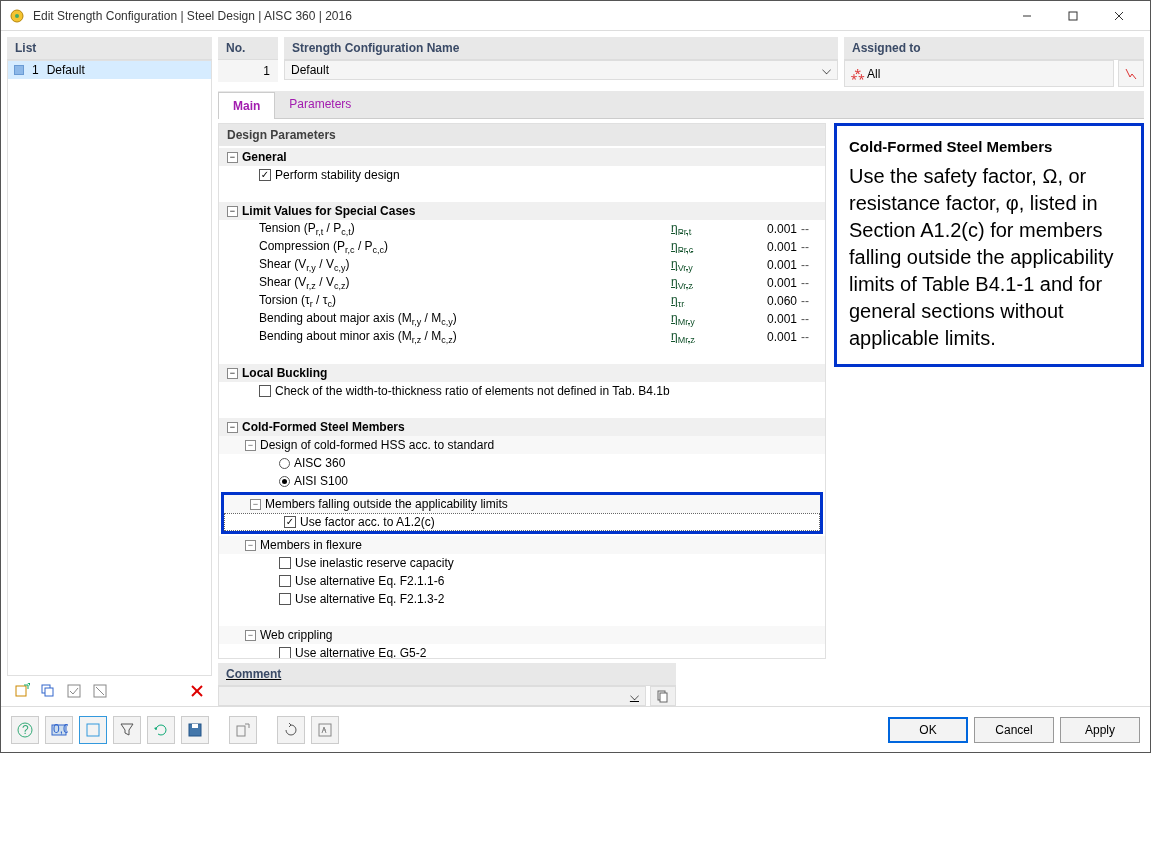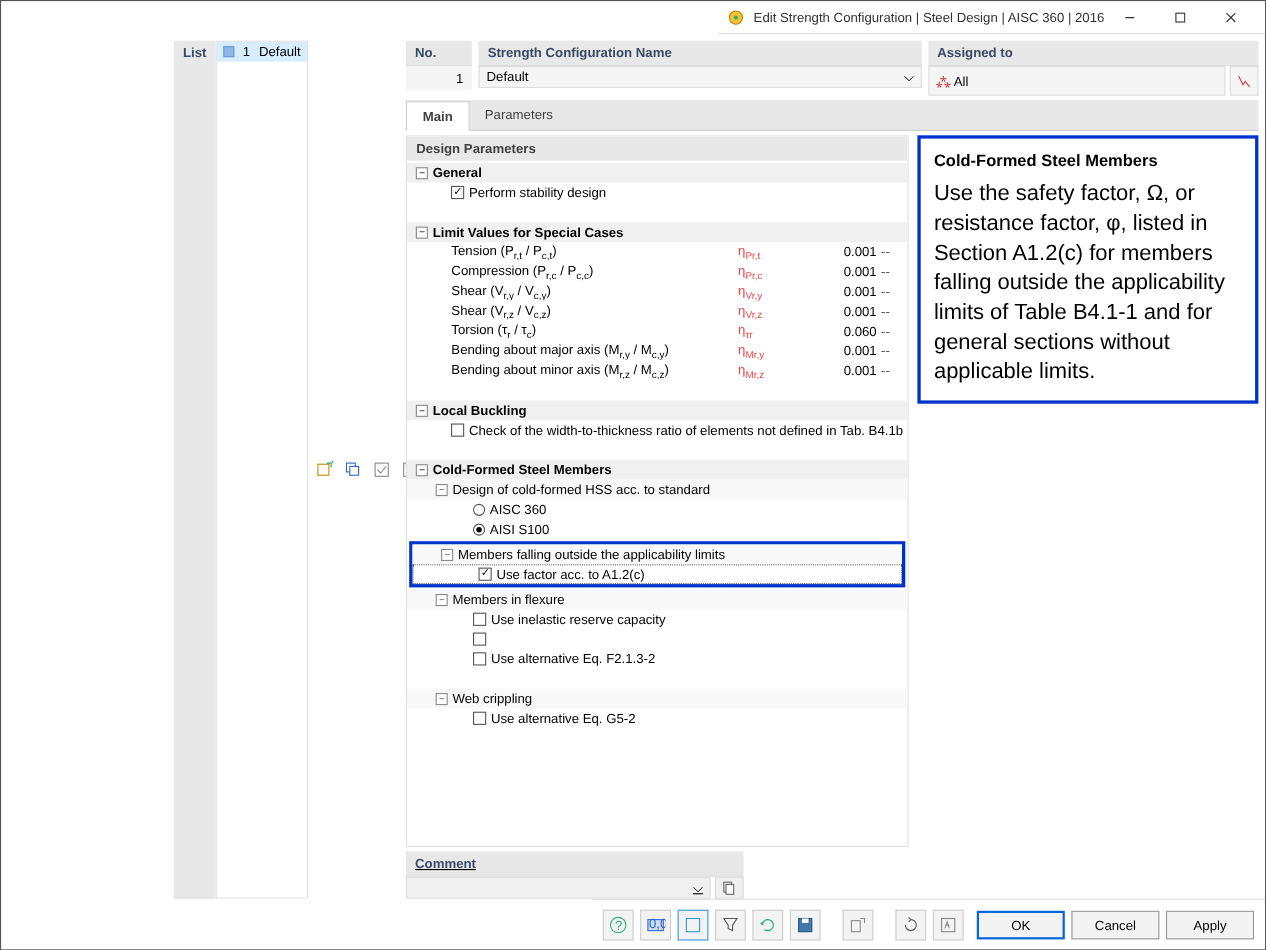"Edit Strength Configuration | Steel" .window { align-items: flex-end -> none; height: 864px -> 753px }
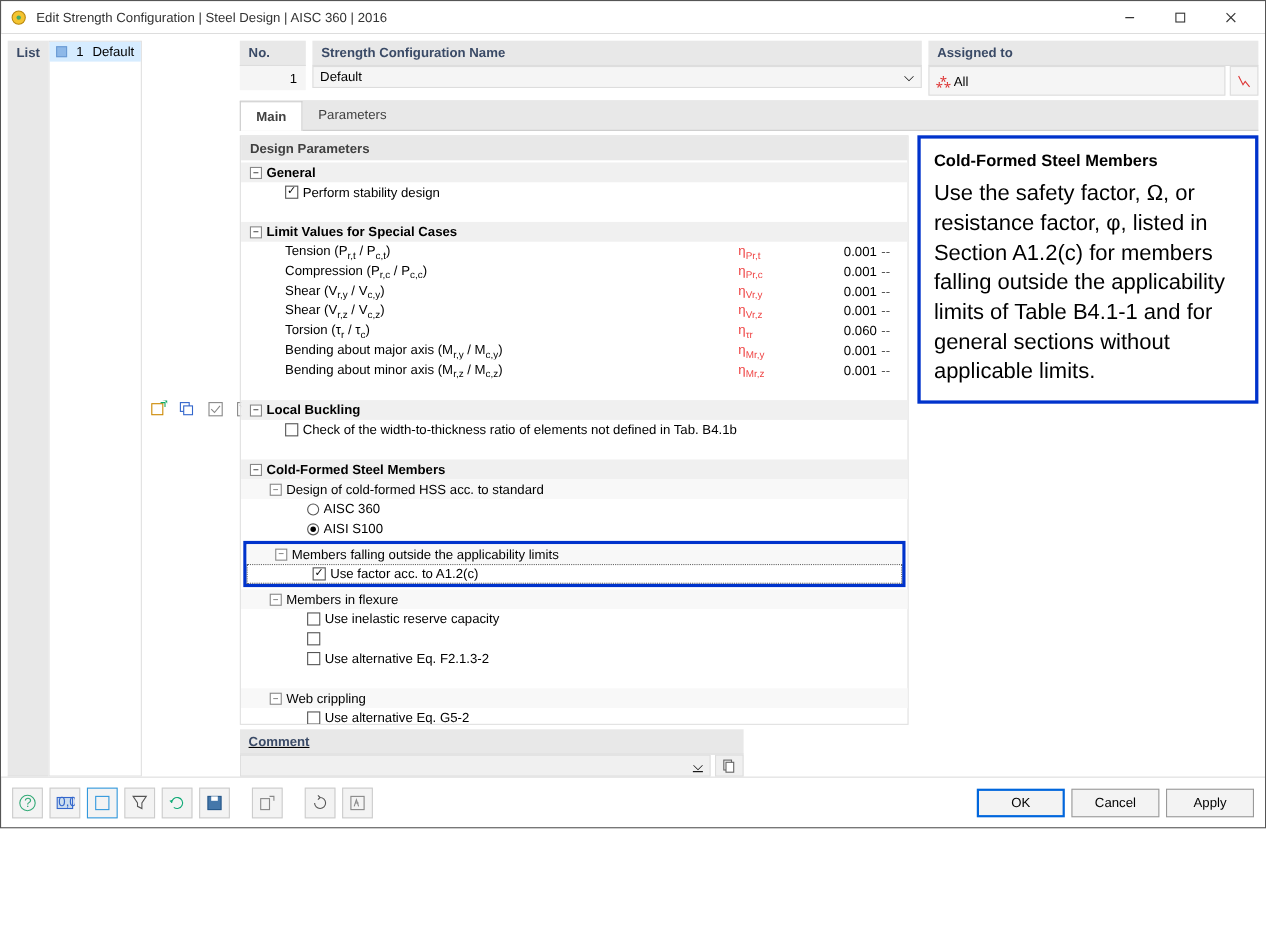"List" .leftcol { flex-direction: row -> column }
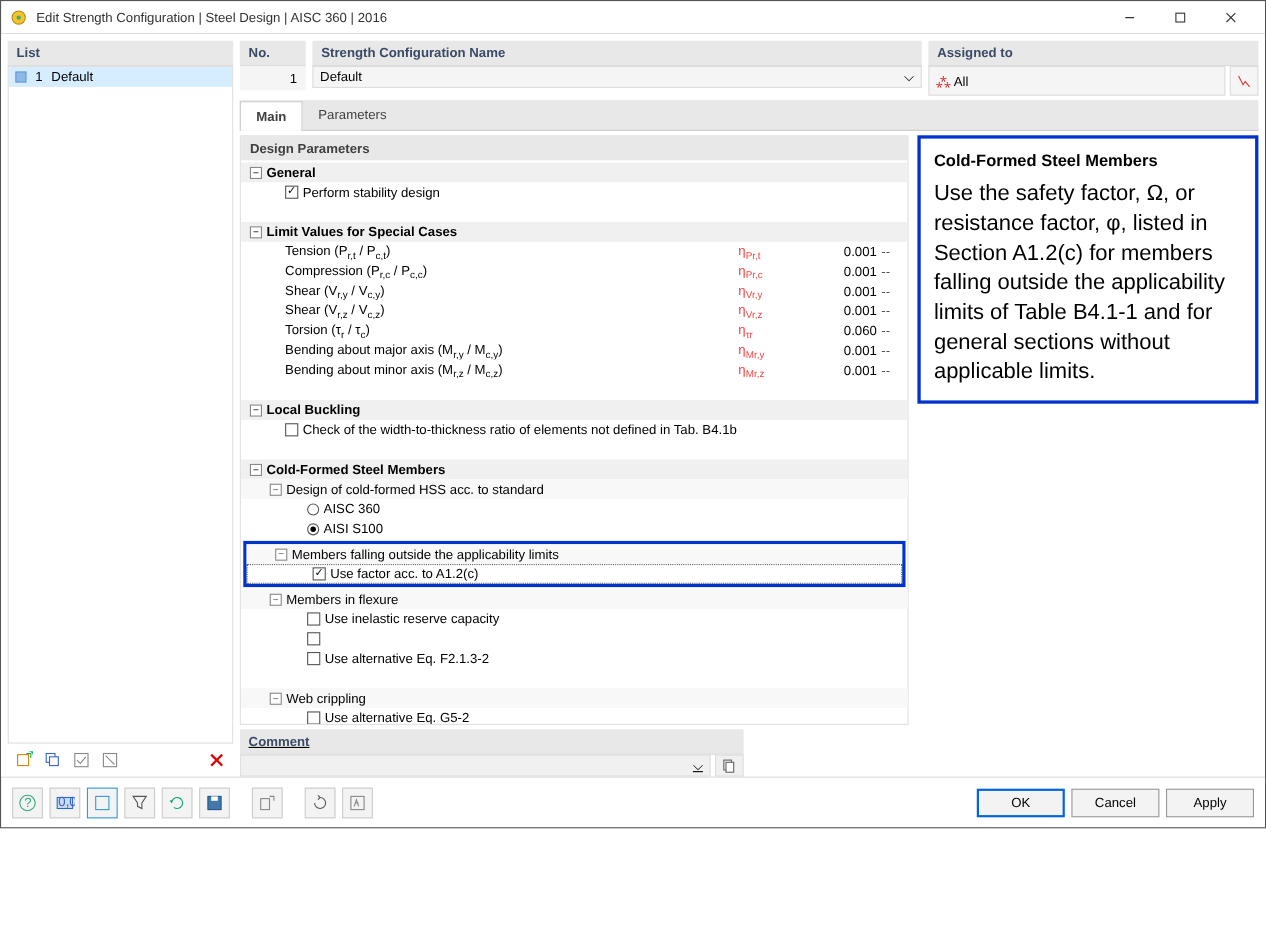"Main" .tab { color: #404040 -> #a21caf }
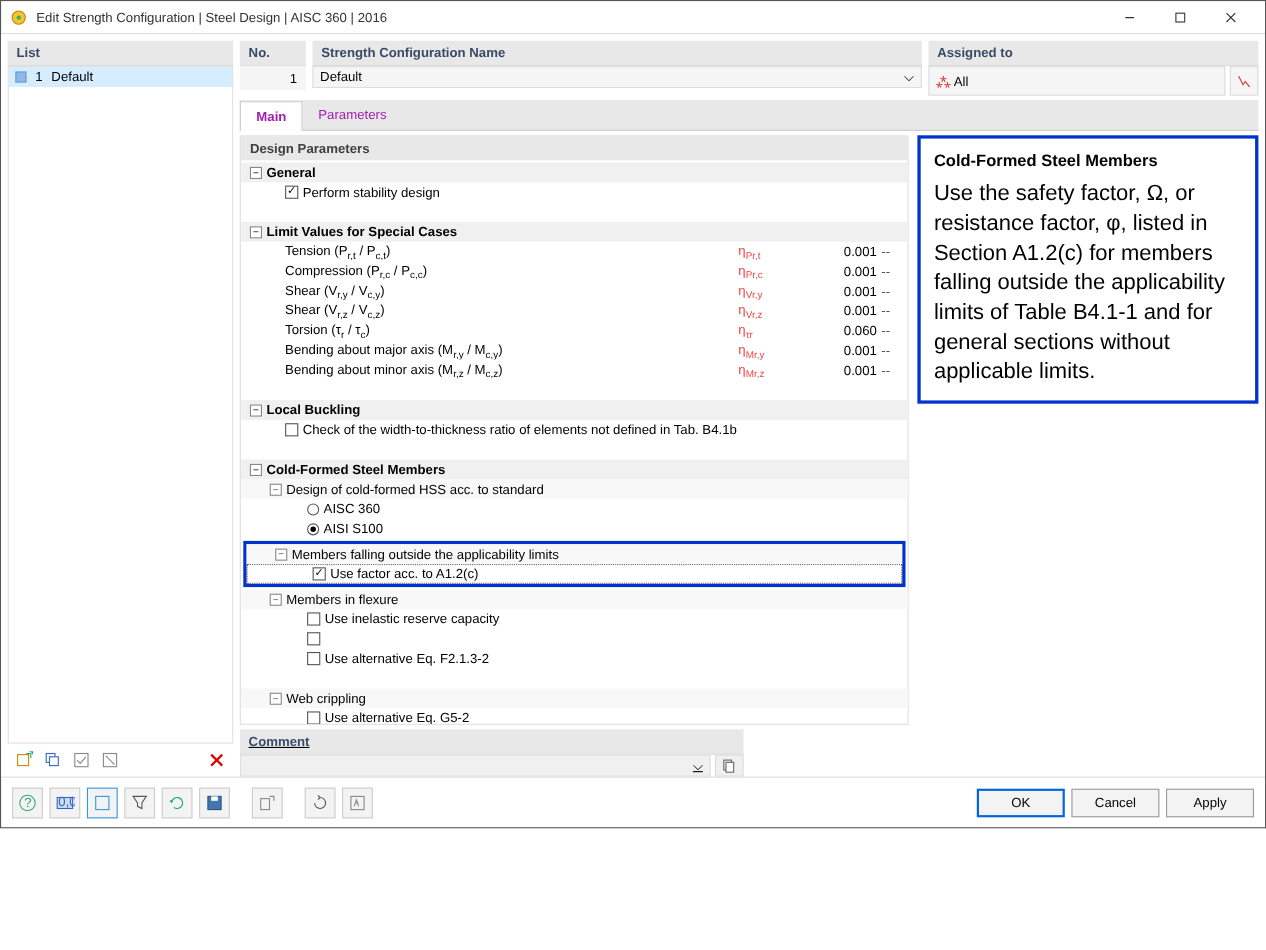"ηPr,t" .tsym { color: #ef4444 -> #14532d; text-decoration: none -> underline }
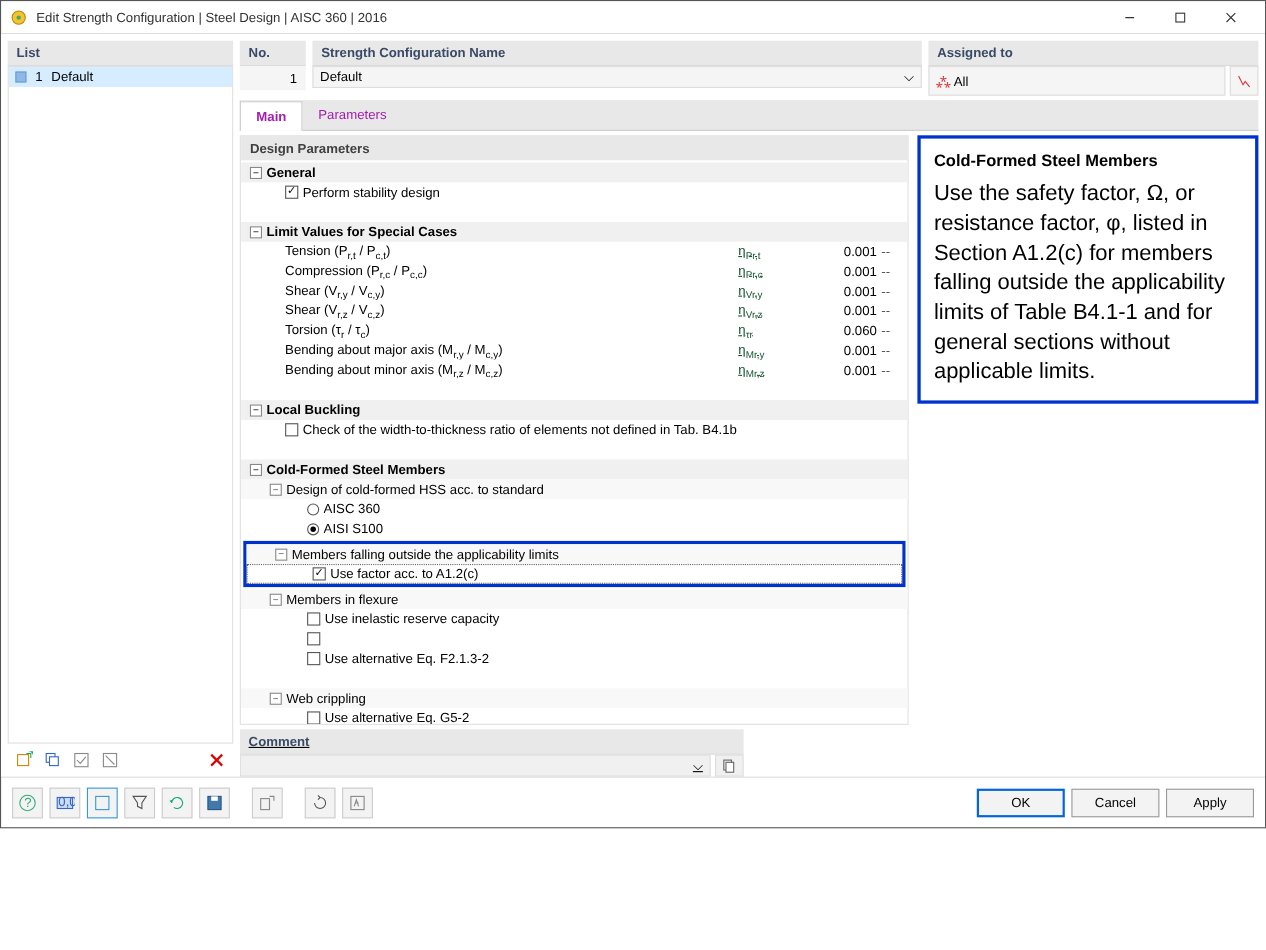"Use alternative Eq. F2.1.1-6" span.tlabel { html: none -> <span>Use alternative Eq. F2.1.1-6</span> }
